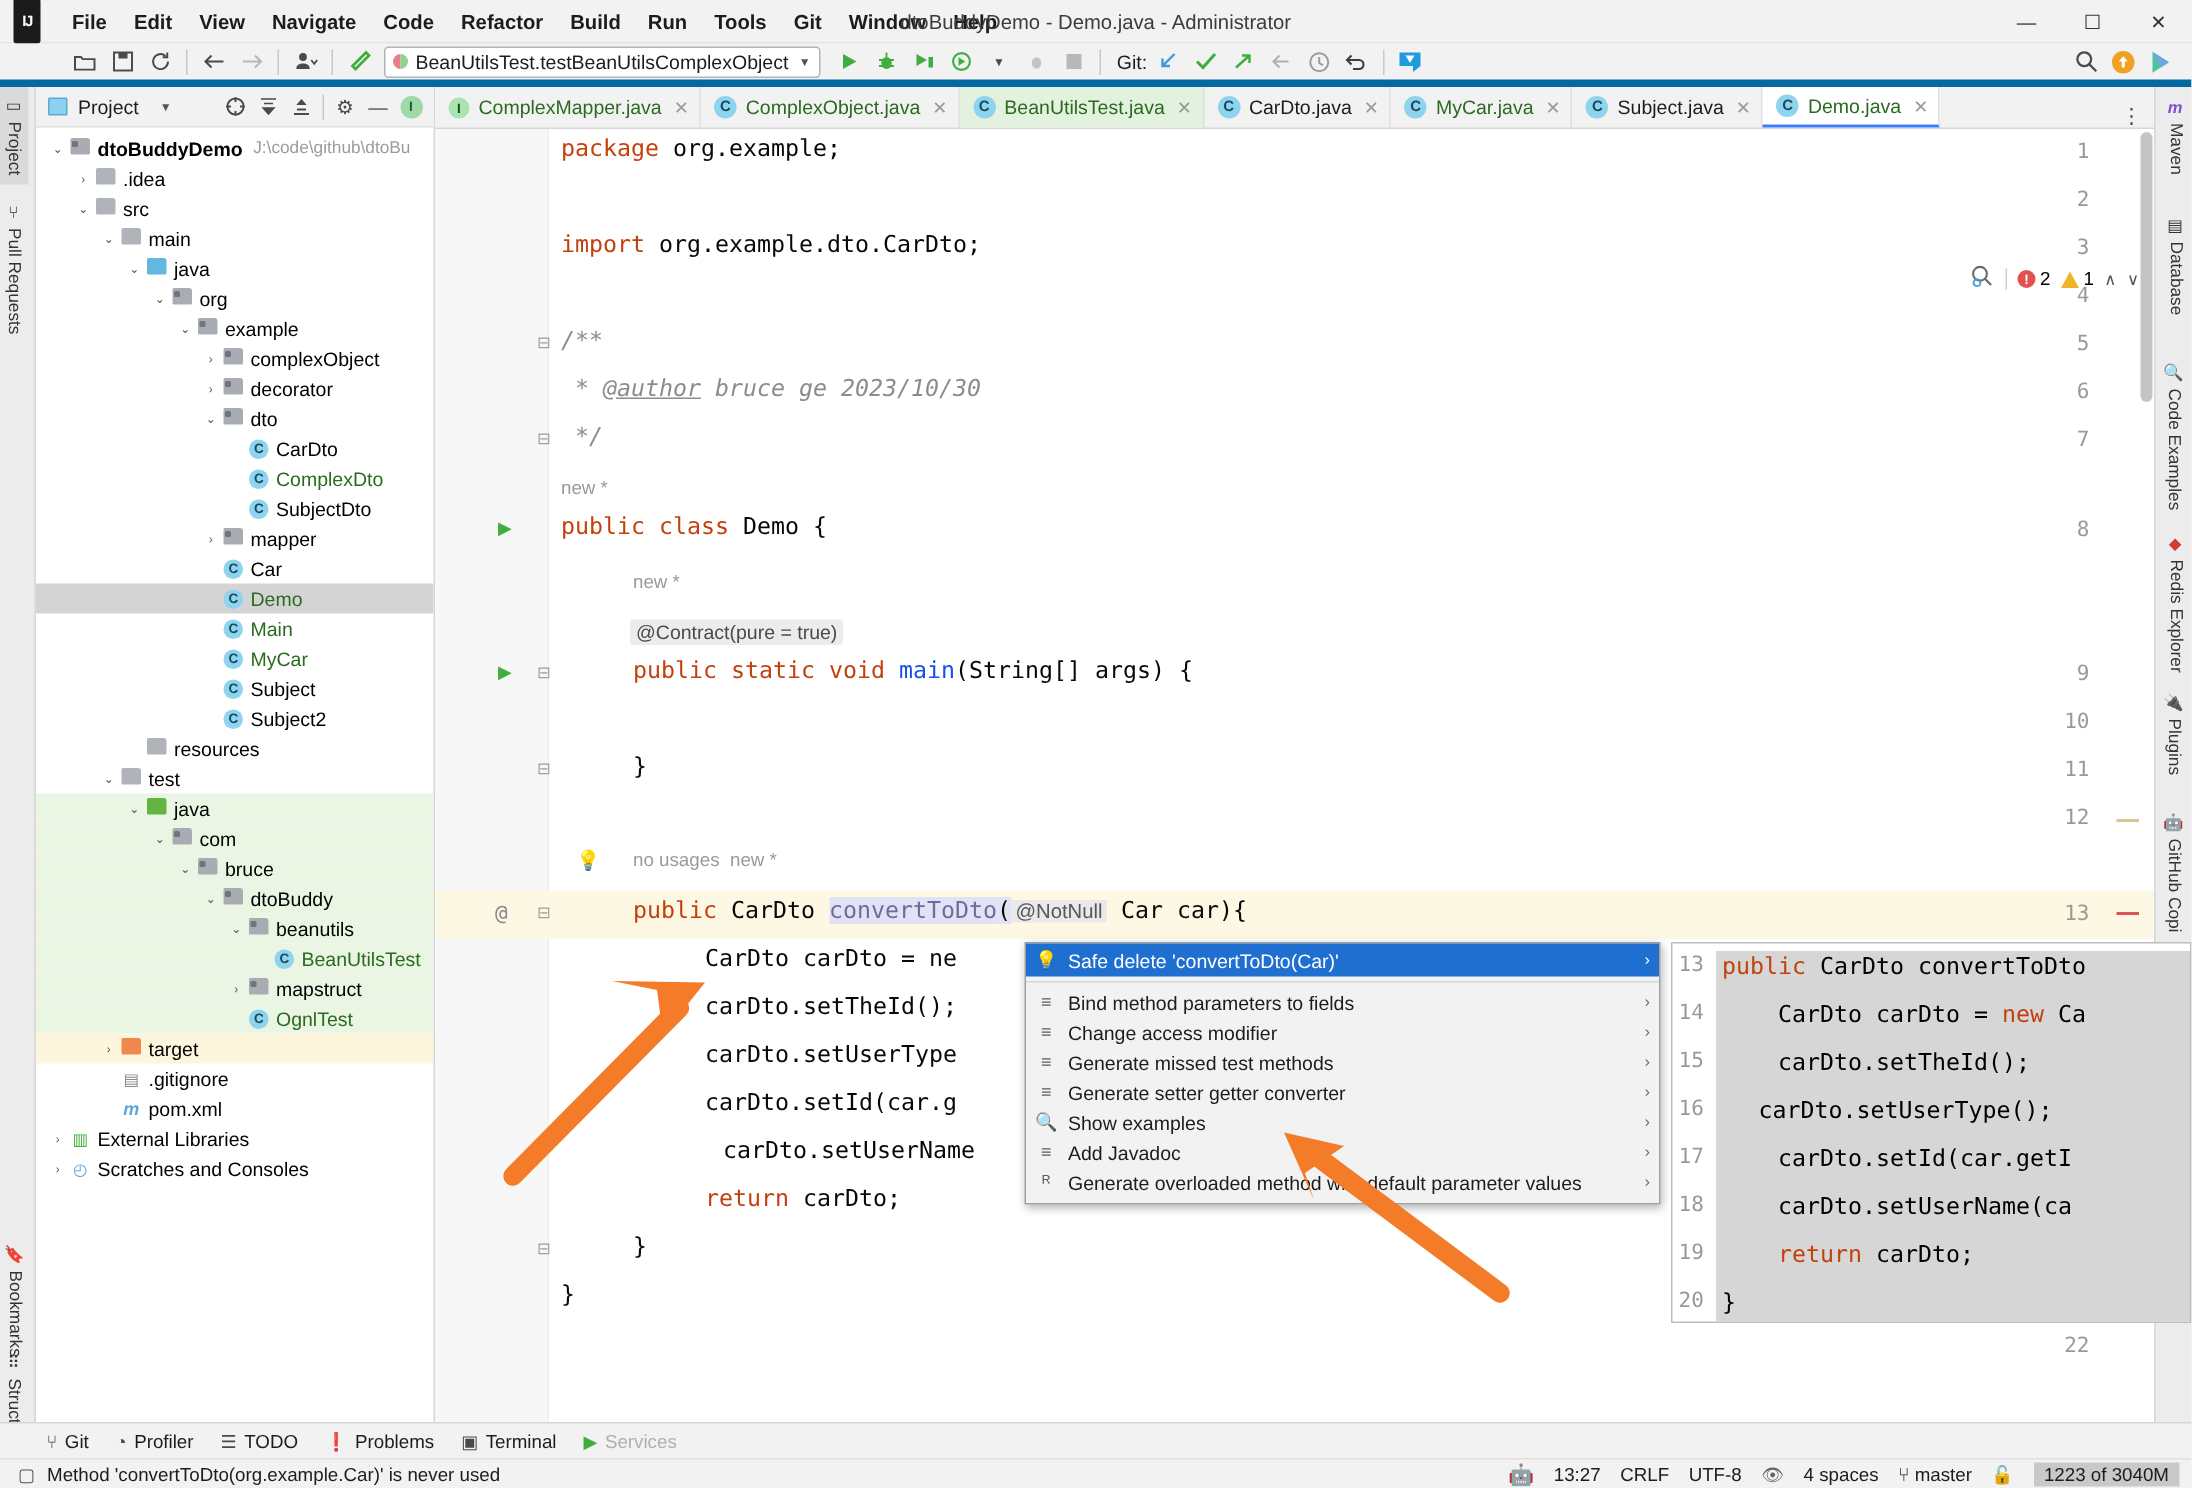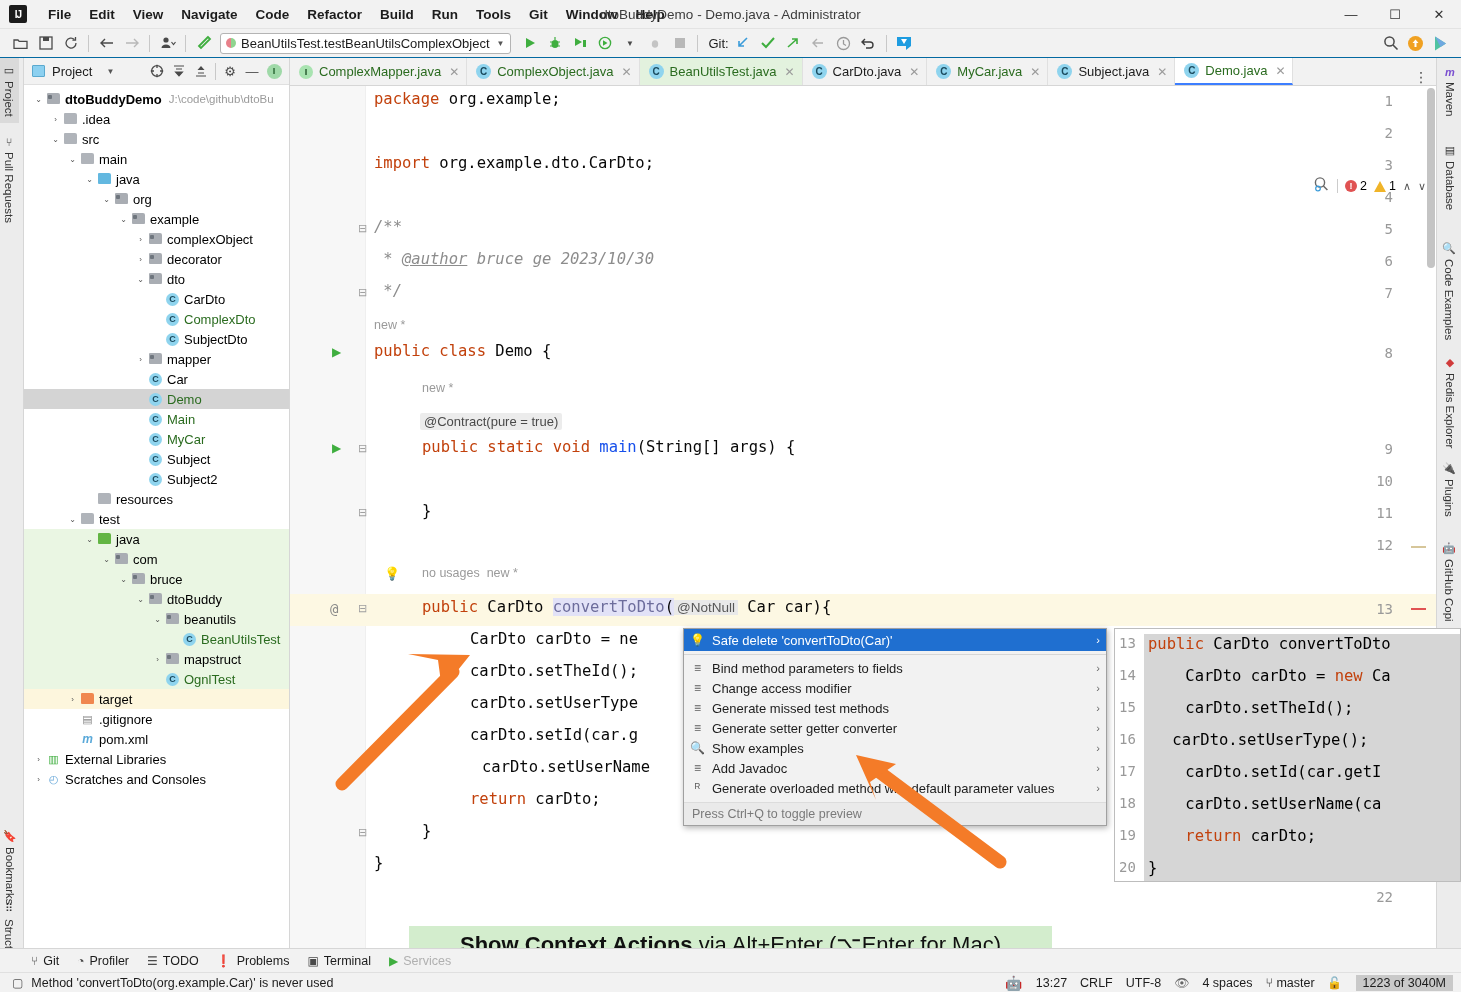"IJ" .ij-logo { height: 18px -> 30px }
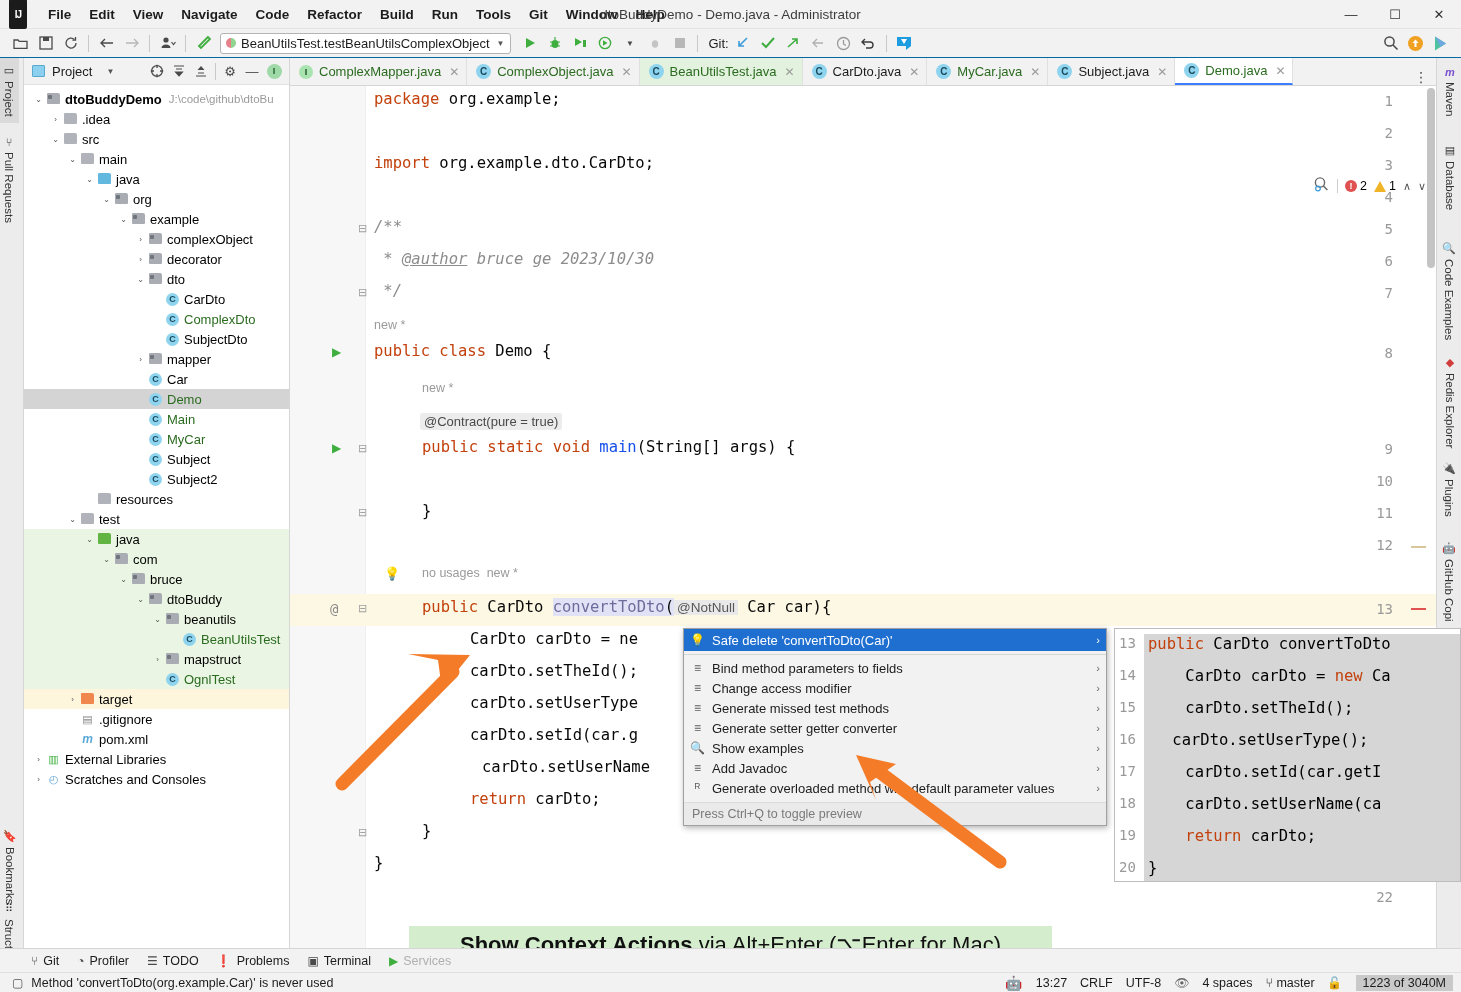"BeanUtilsTest.testBeanUtilsComplexObject" .toolbar { border-bottom: 1px solid #0369a1 -> 5px solid #0369a1; padding-left: none -> 36px }
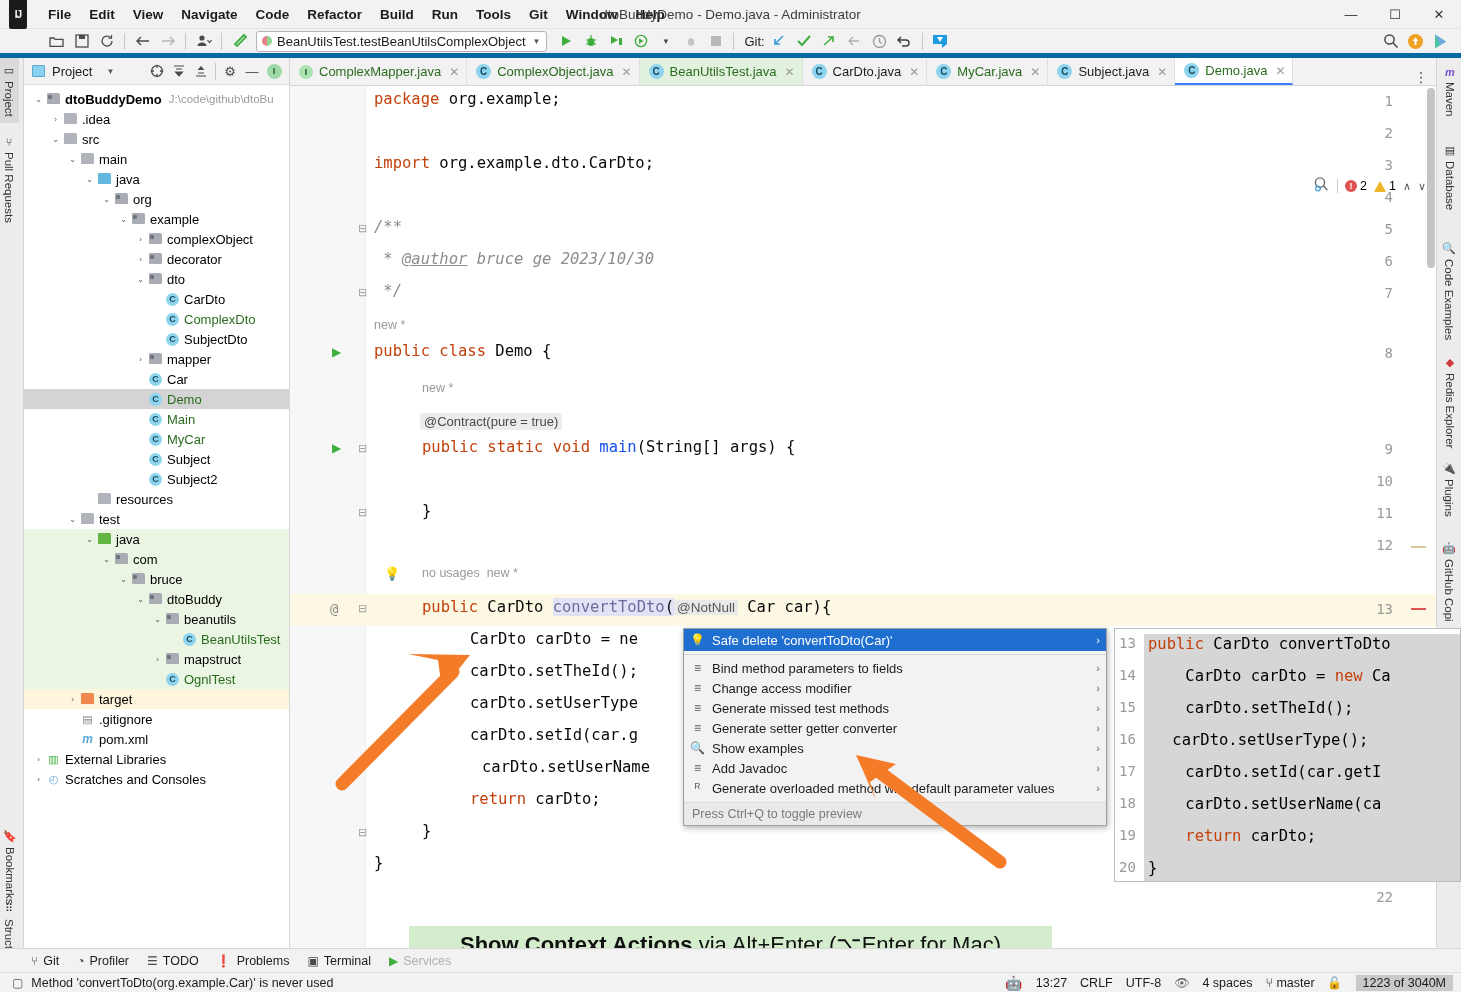"Press Ctrl+Q to toggle preview" div.pop-foot { html: <div>Press Ctrl+Q to toggle preview</div> -> none }
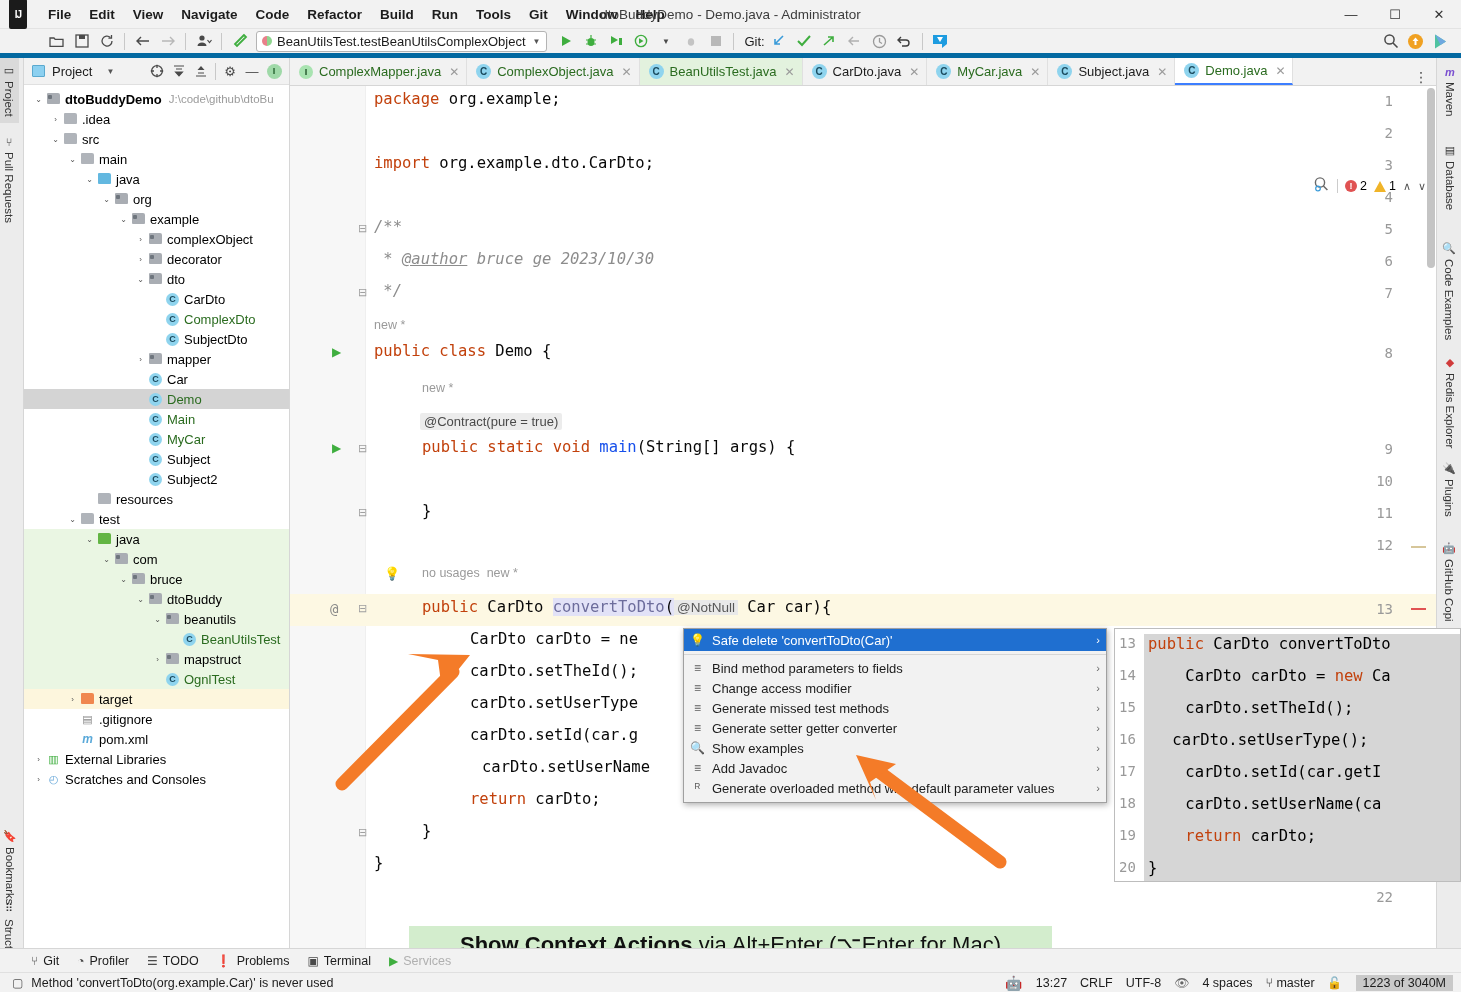"Show Context Actions via Alt+Enter" div.banner { html: <div> <span><b>Show Context Actions</b><span> via Alt+Enter (⌥Enter for Mac)</span></span> </div> -> none }
